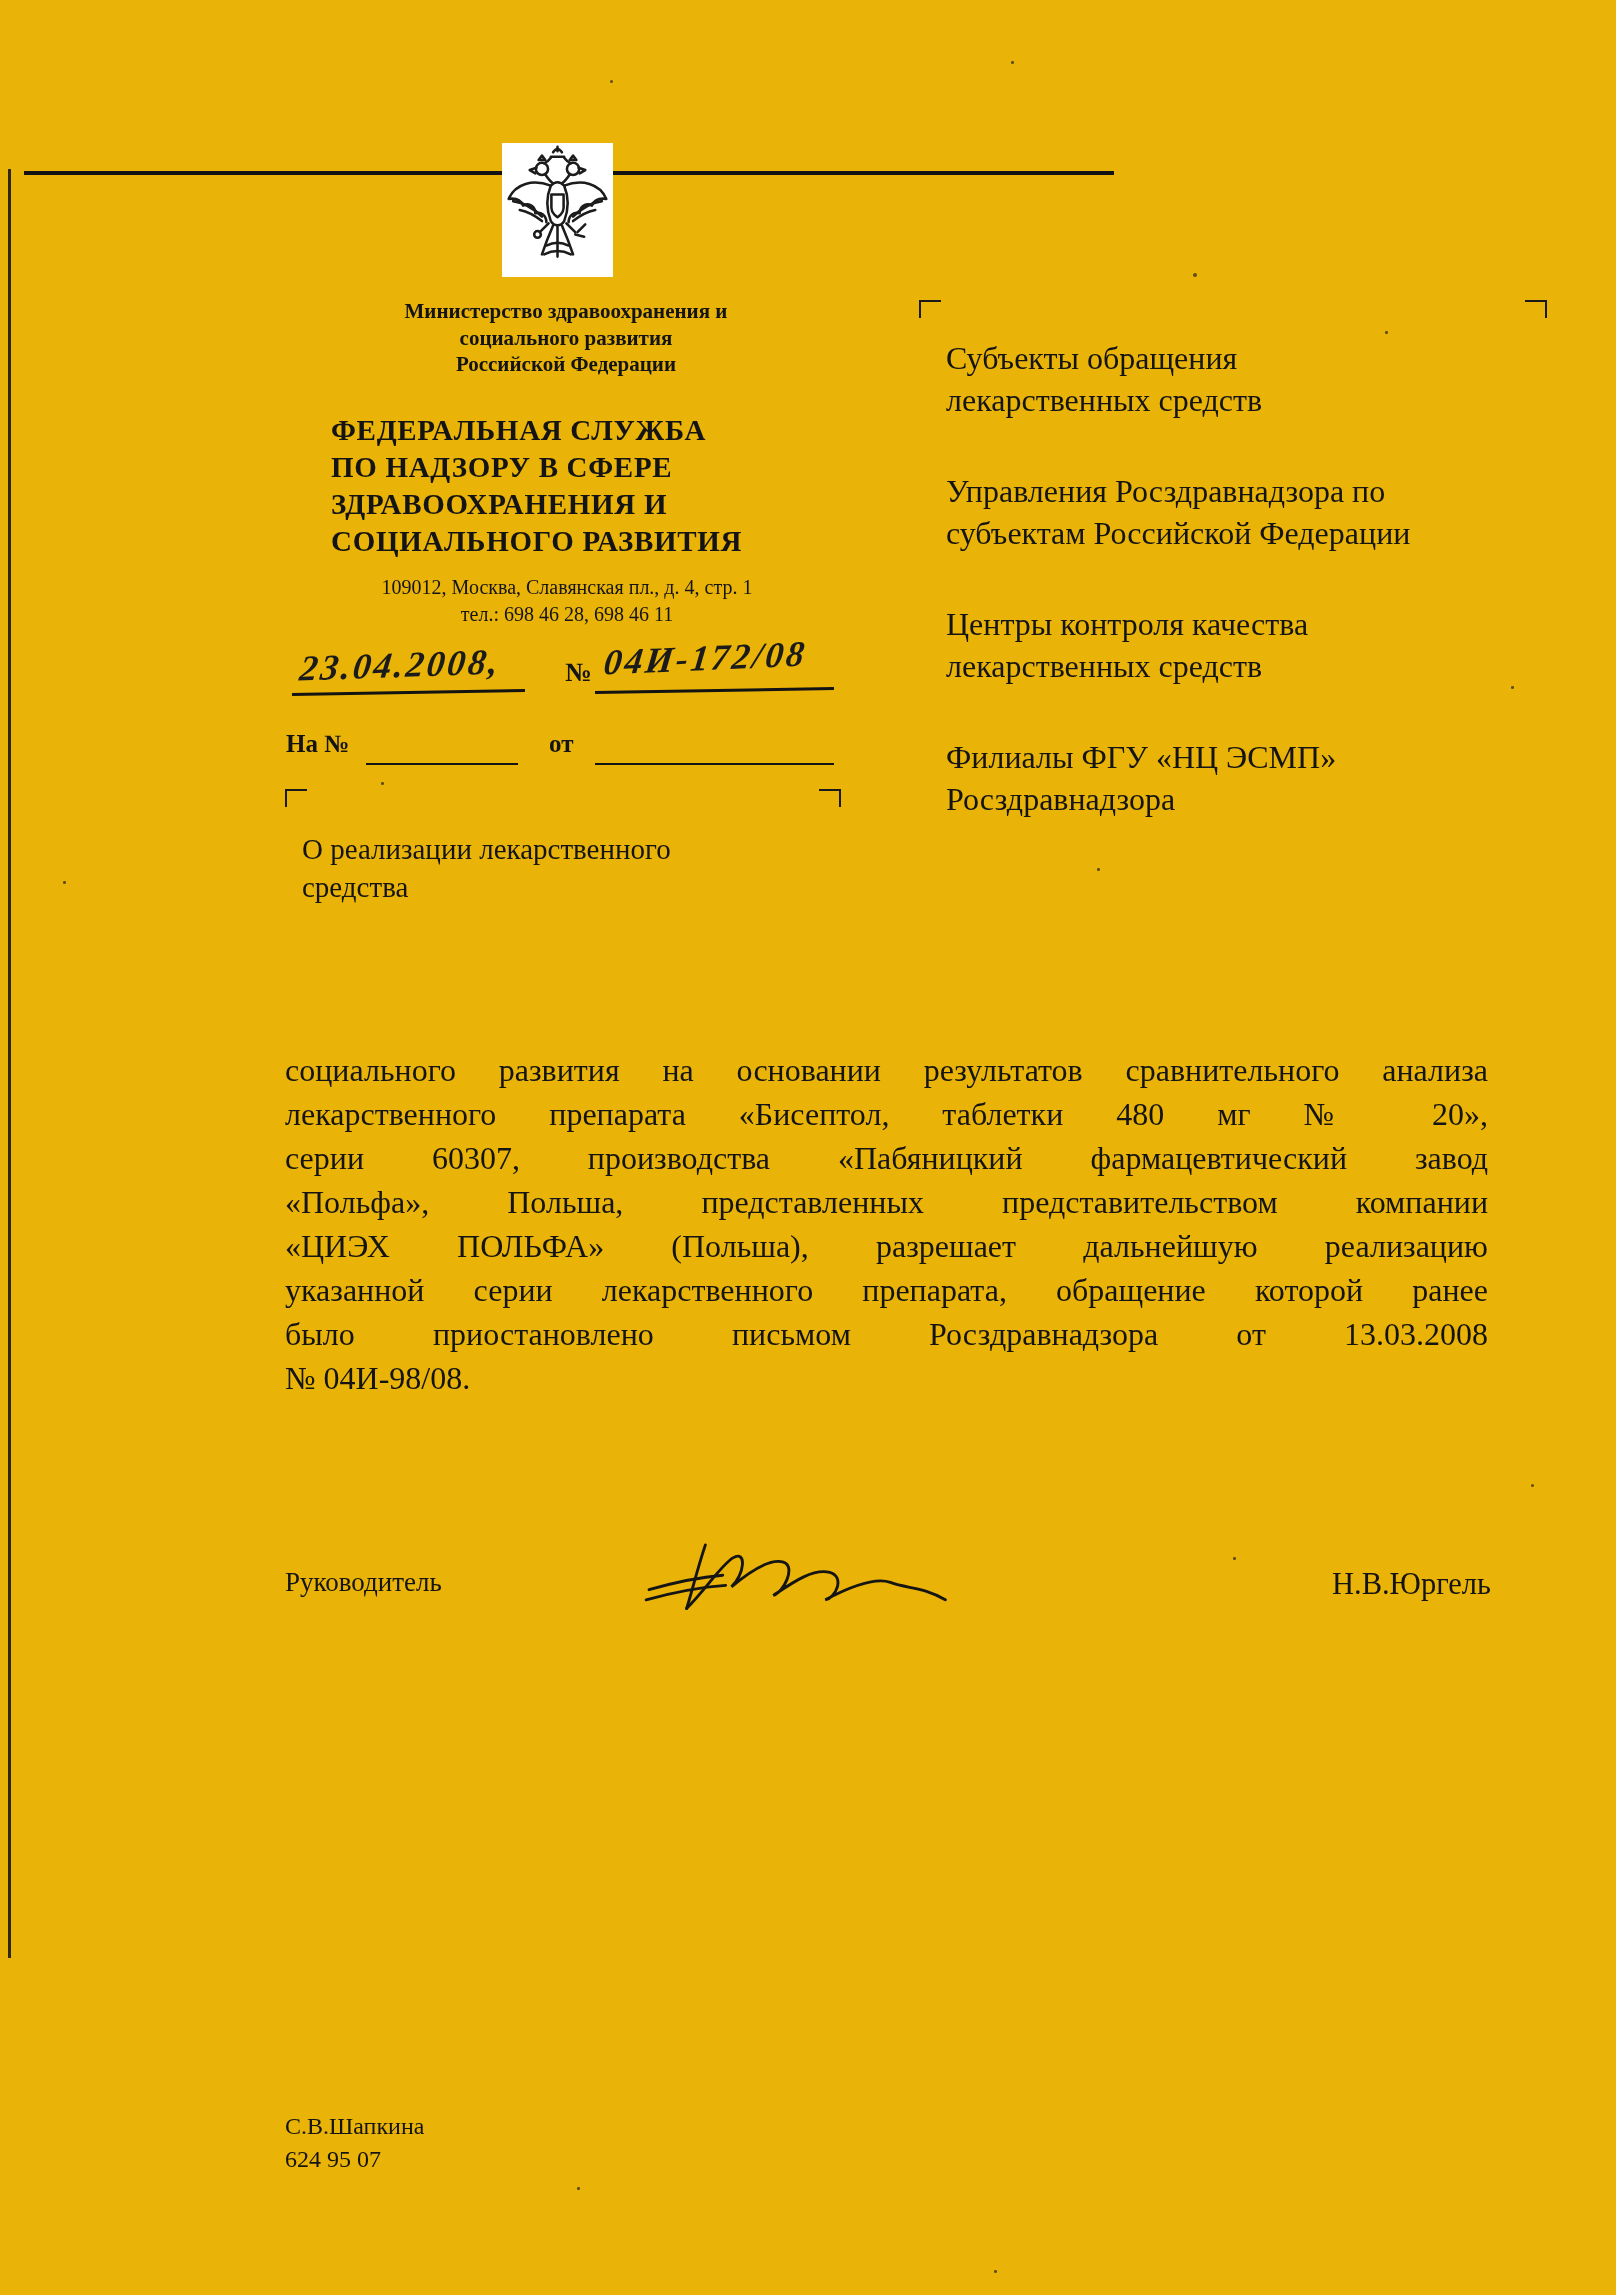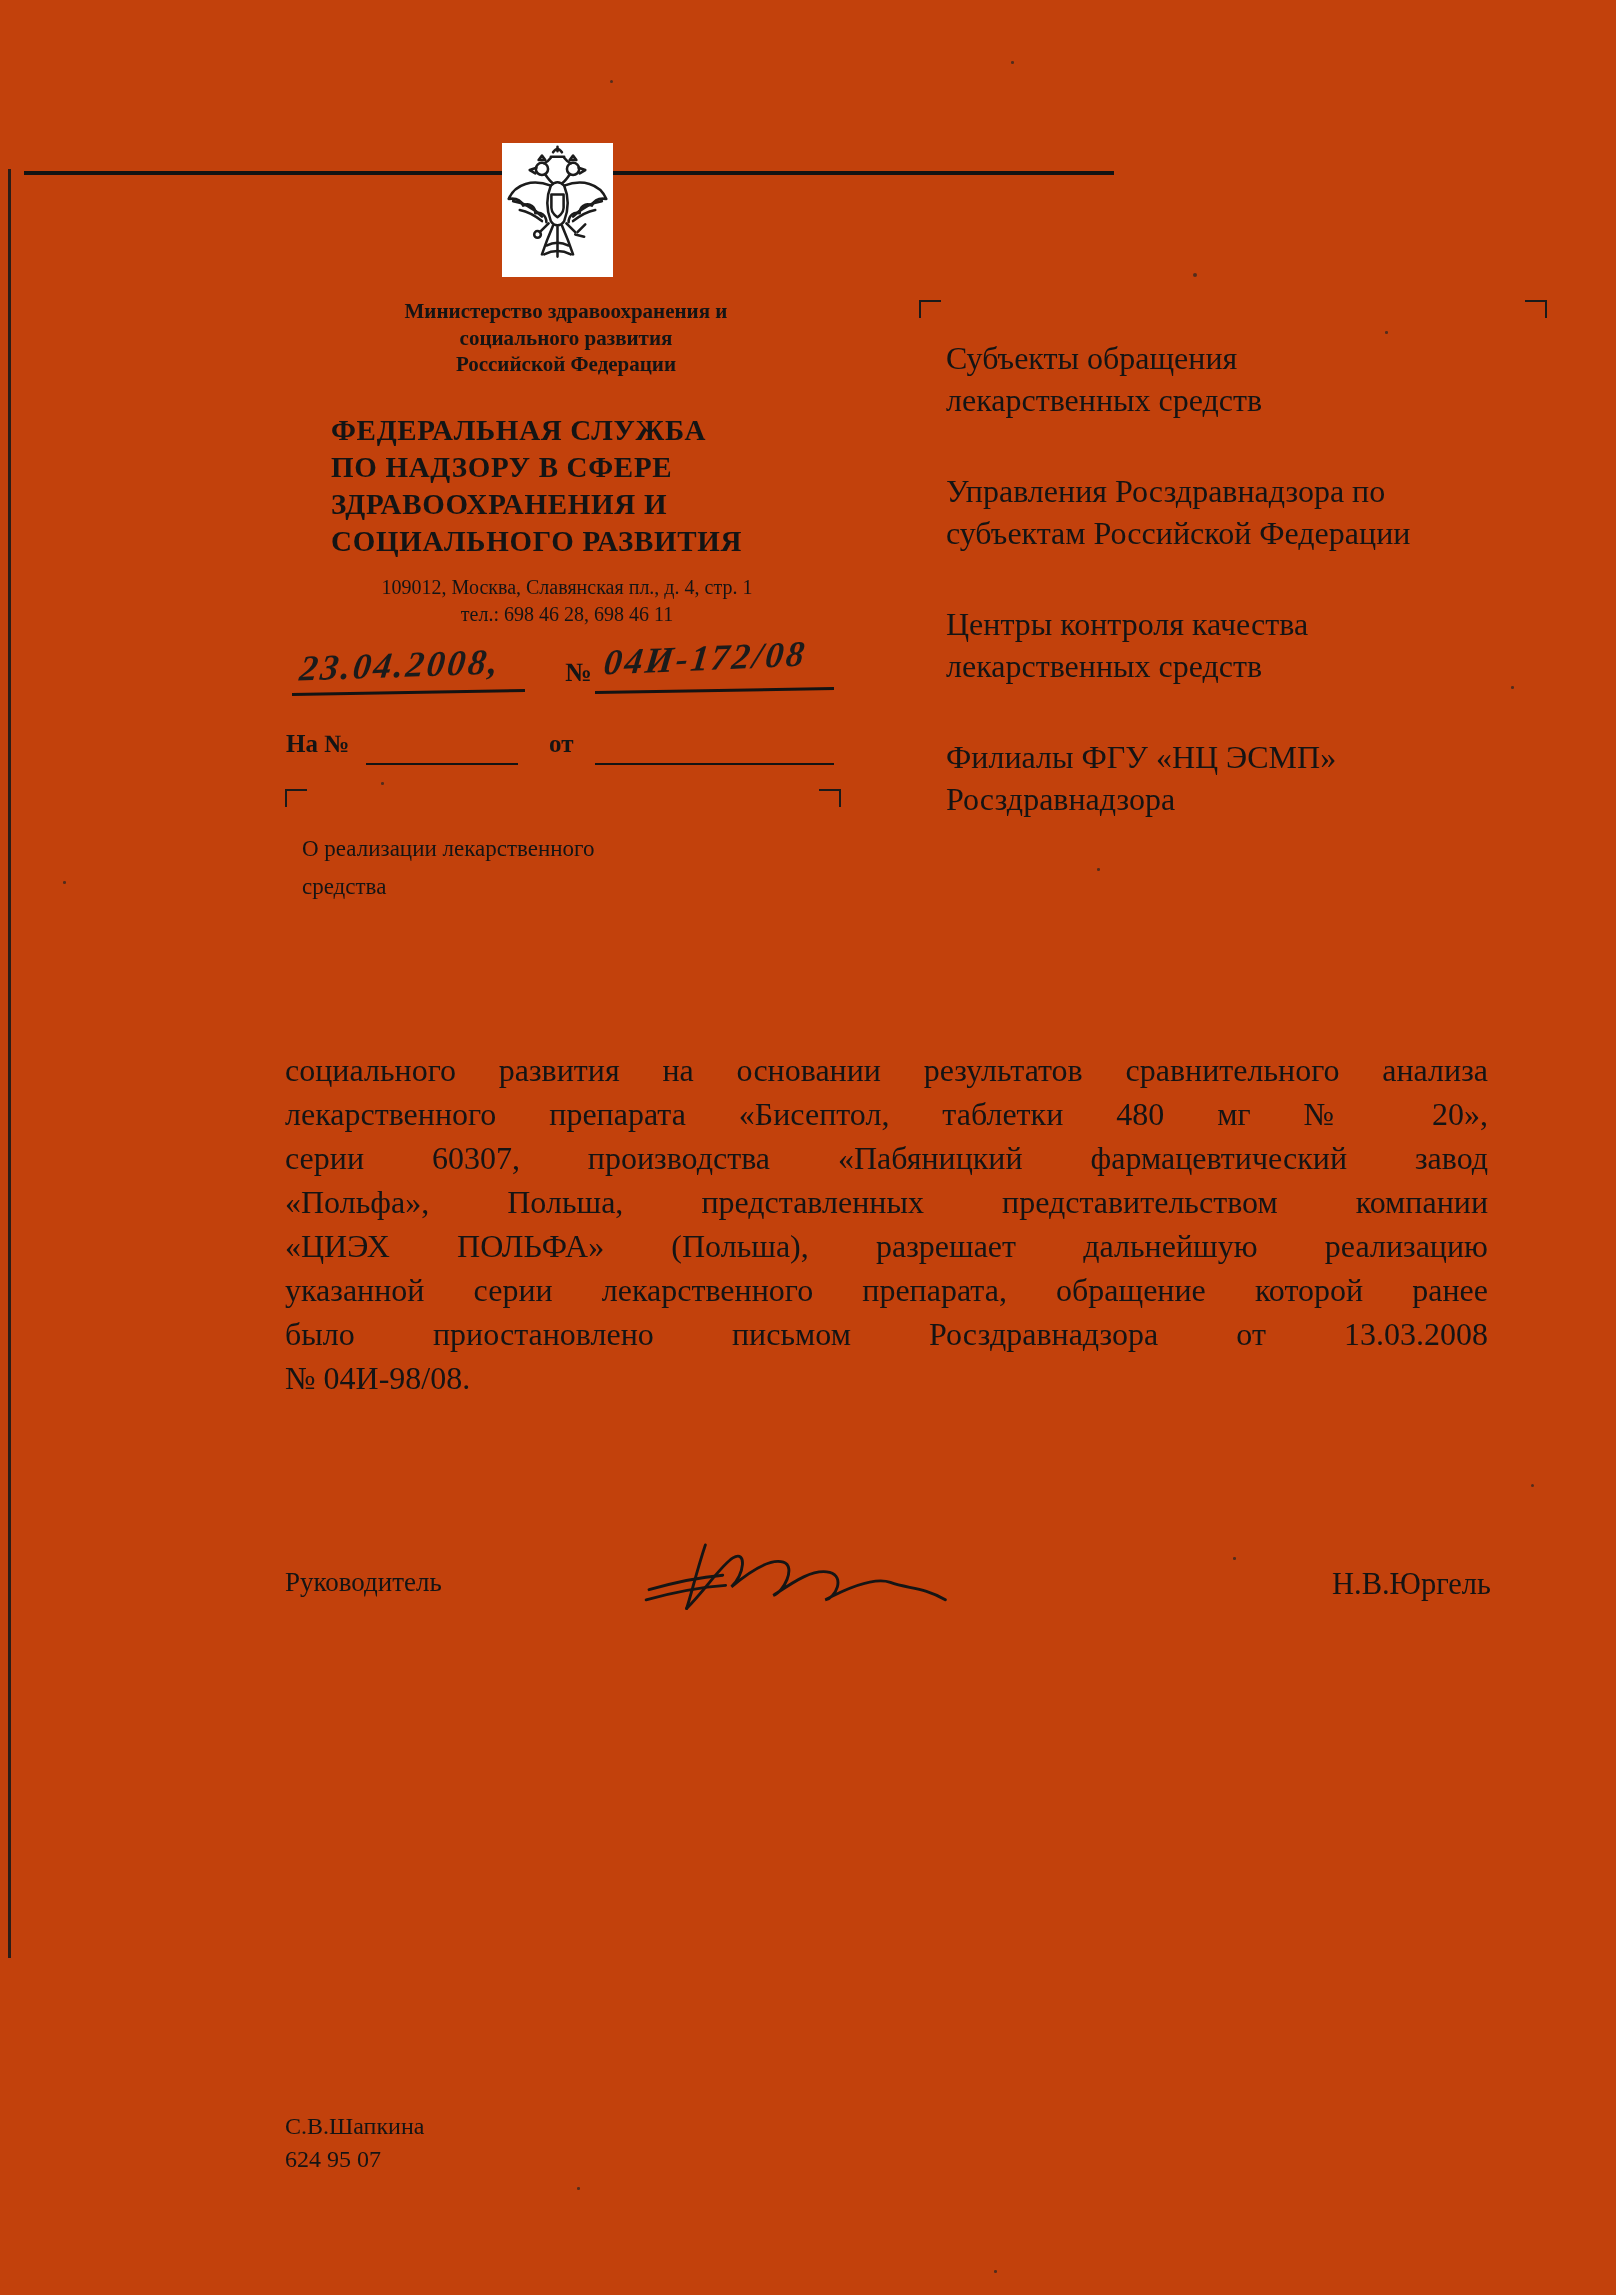"Министерство здравоохранения и" #page { background: #c2410c -> #eab308 }
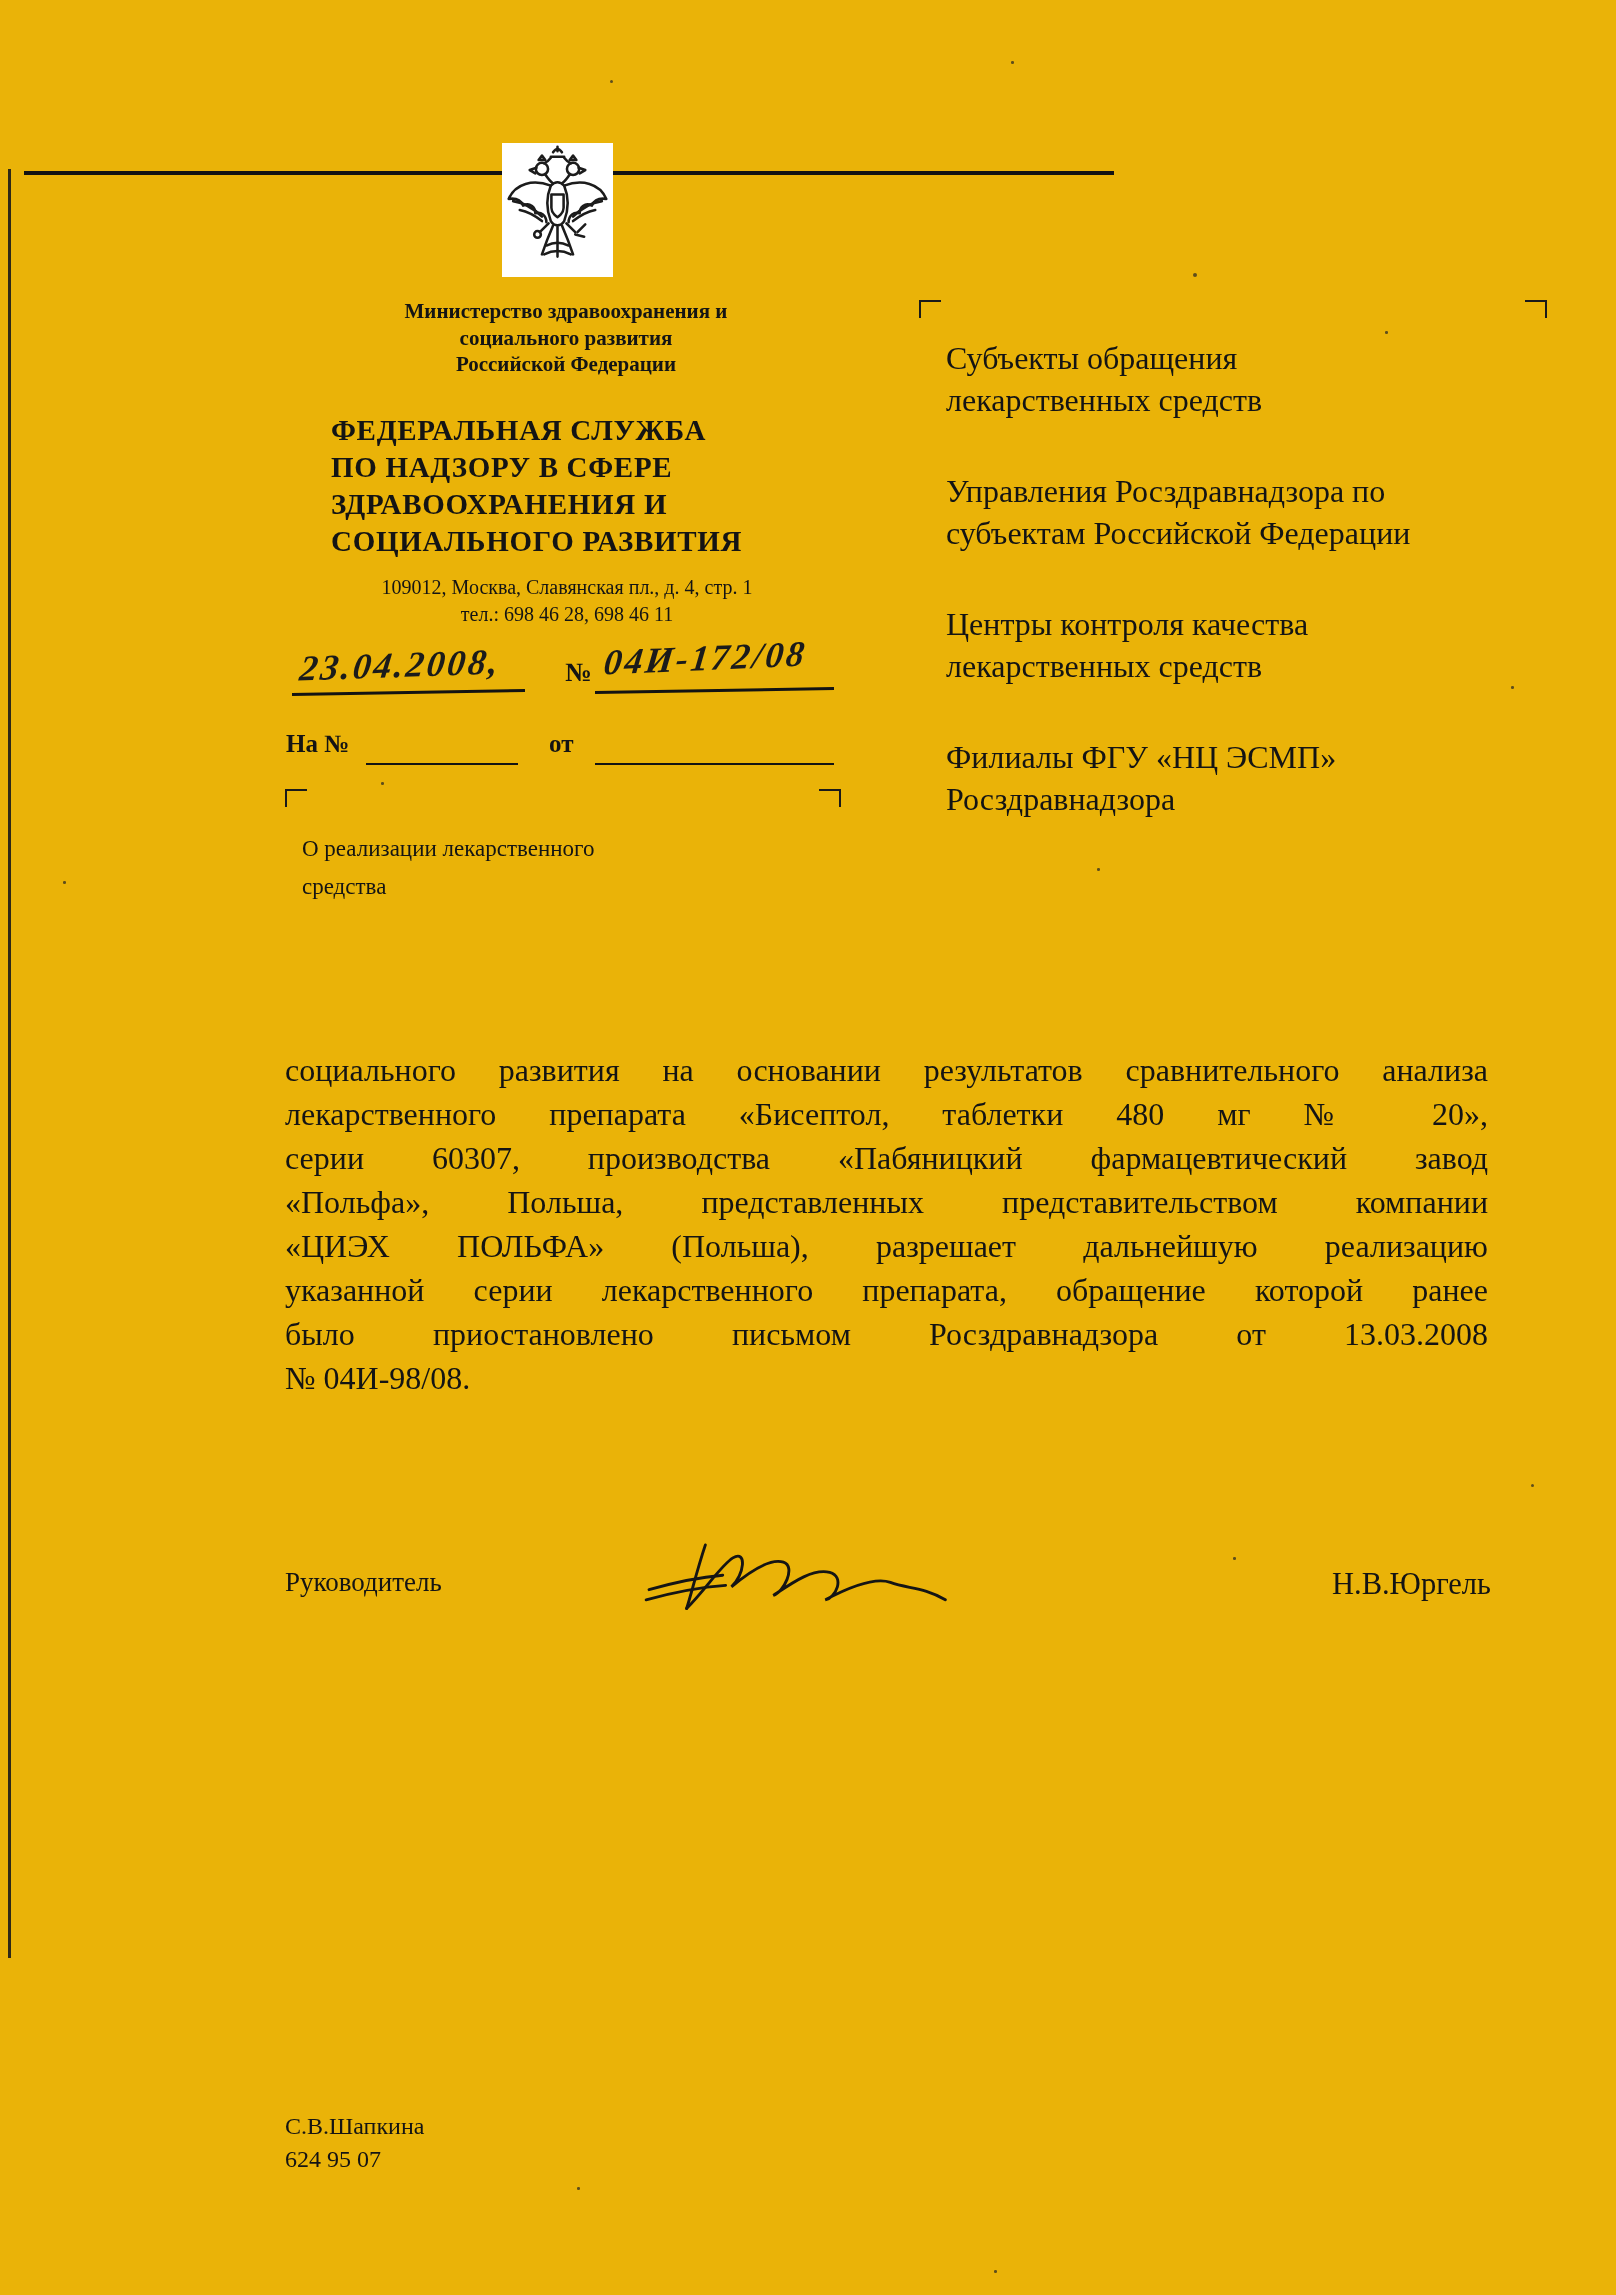"О реализации лекарственного" #subject { font-size: 23px -> 29px }
